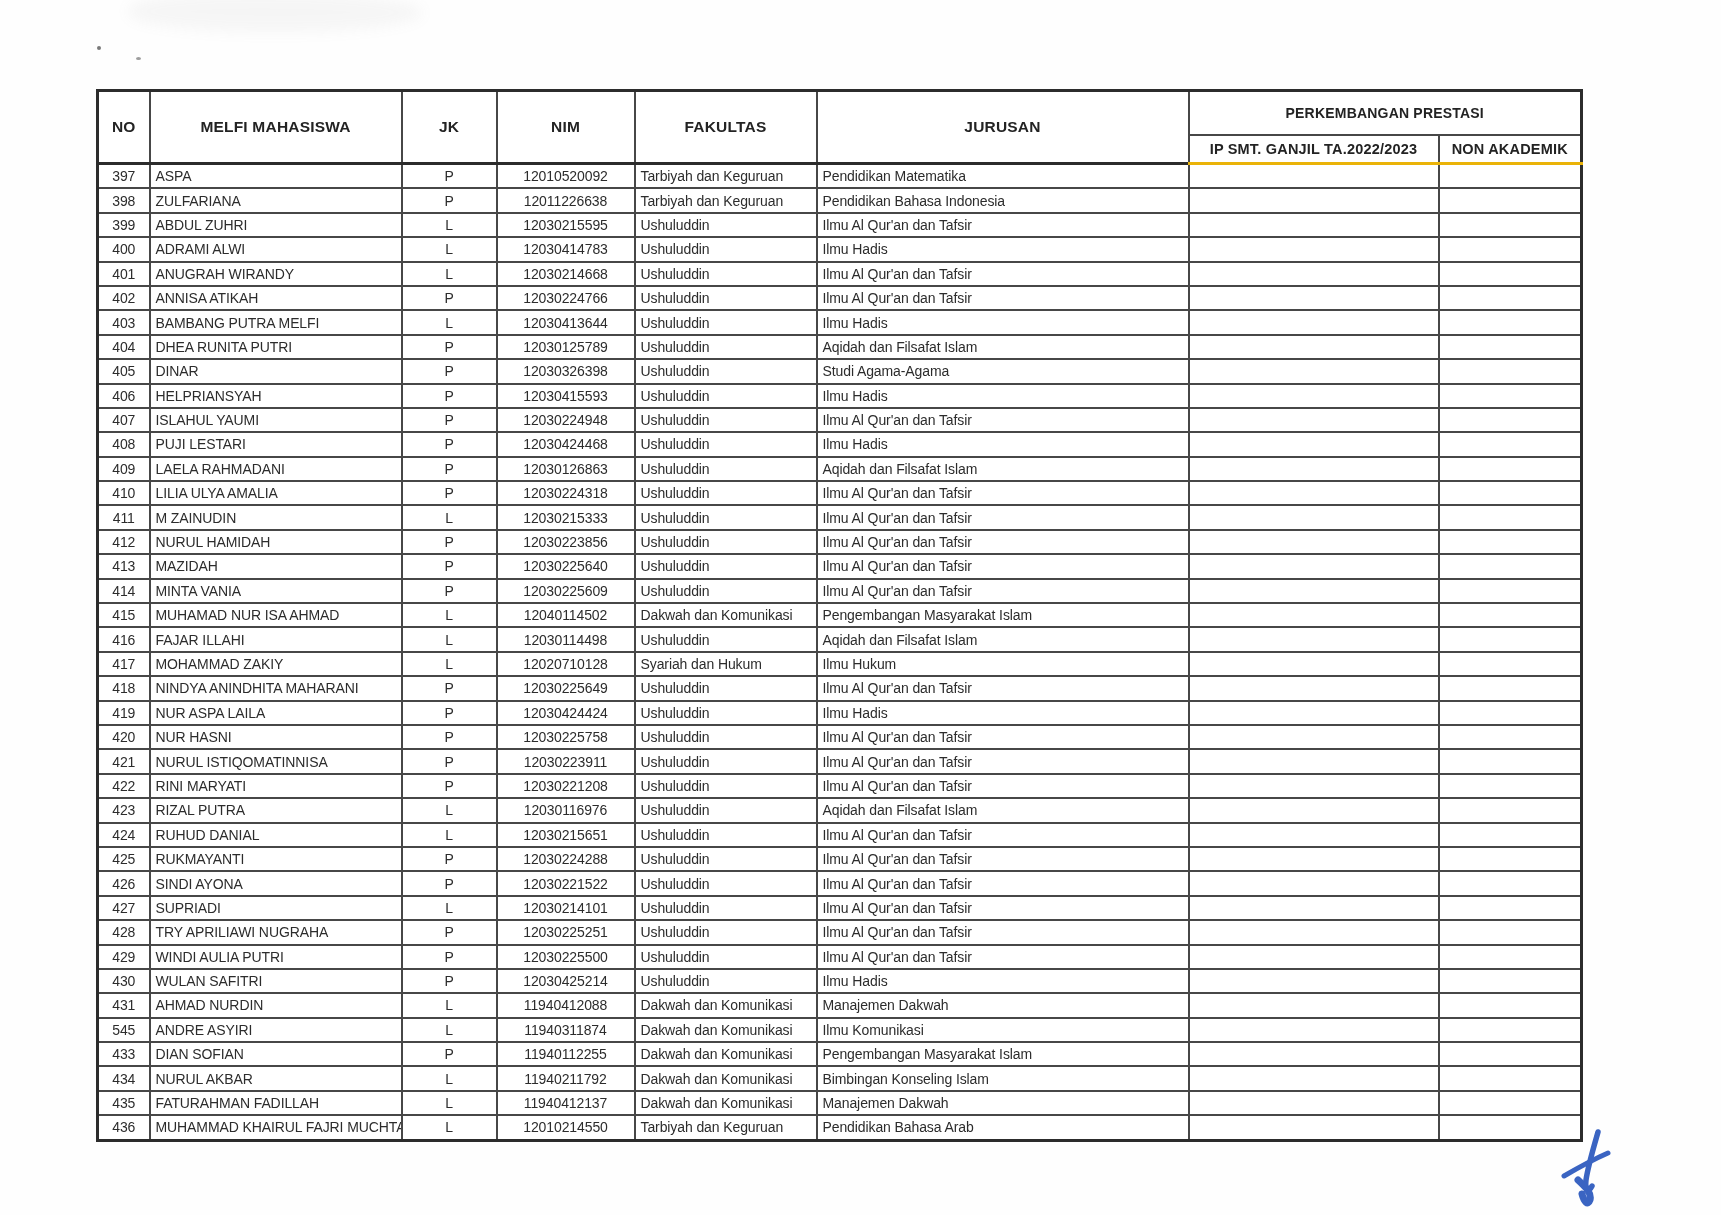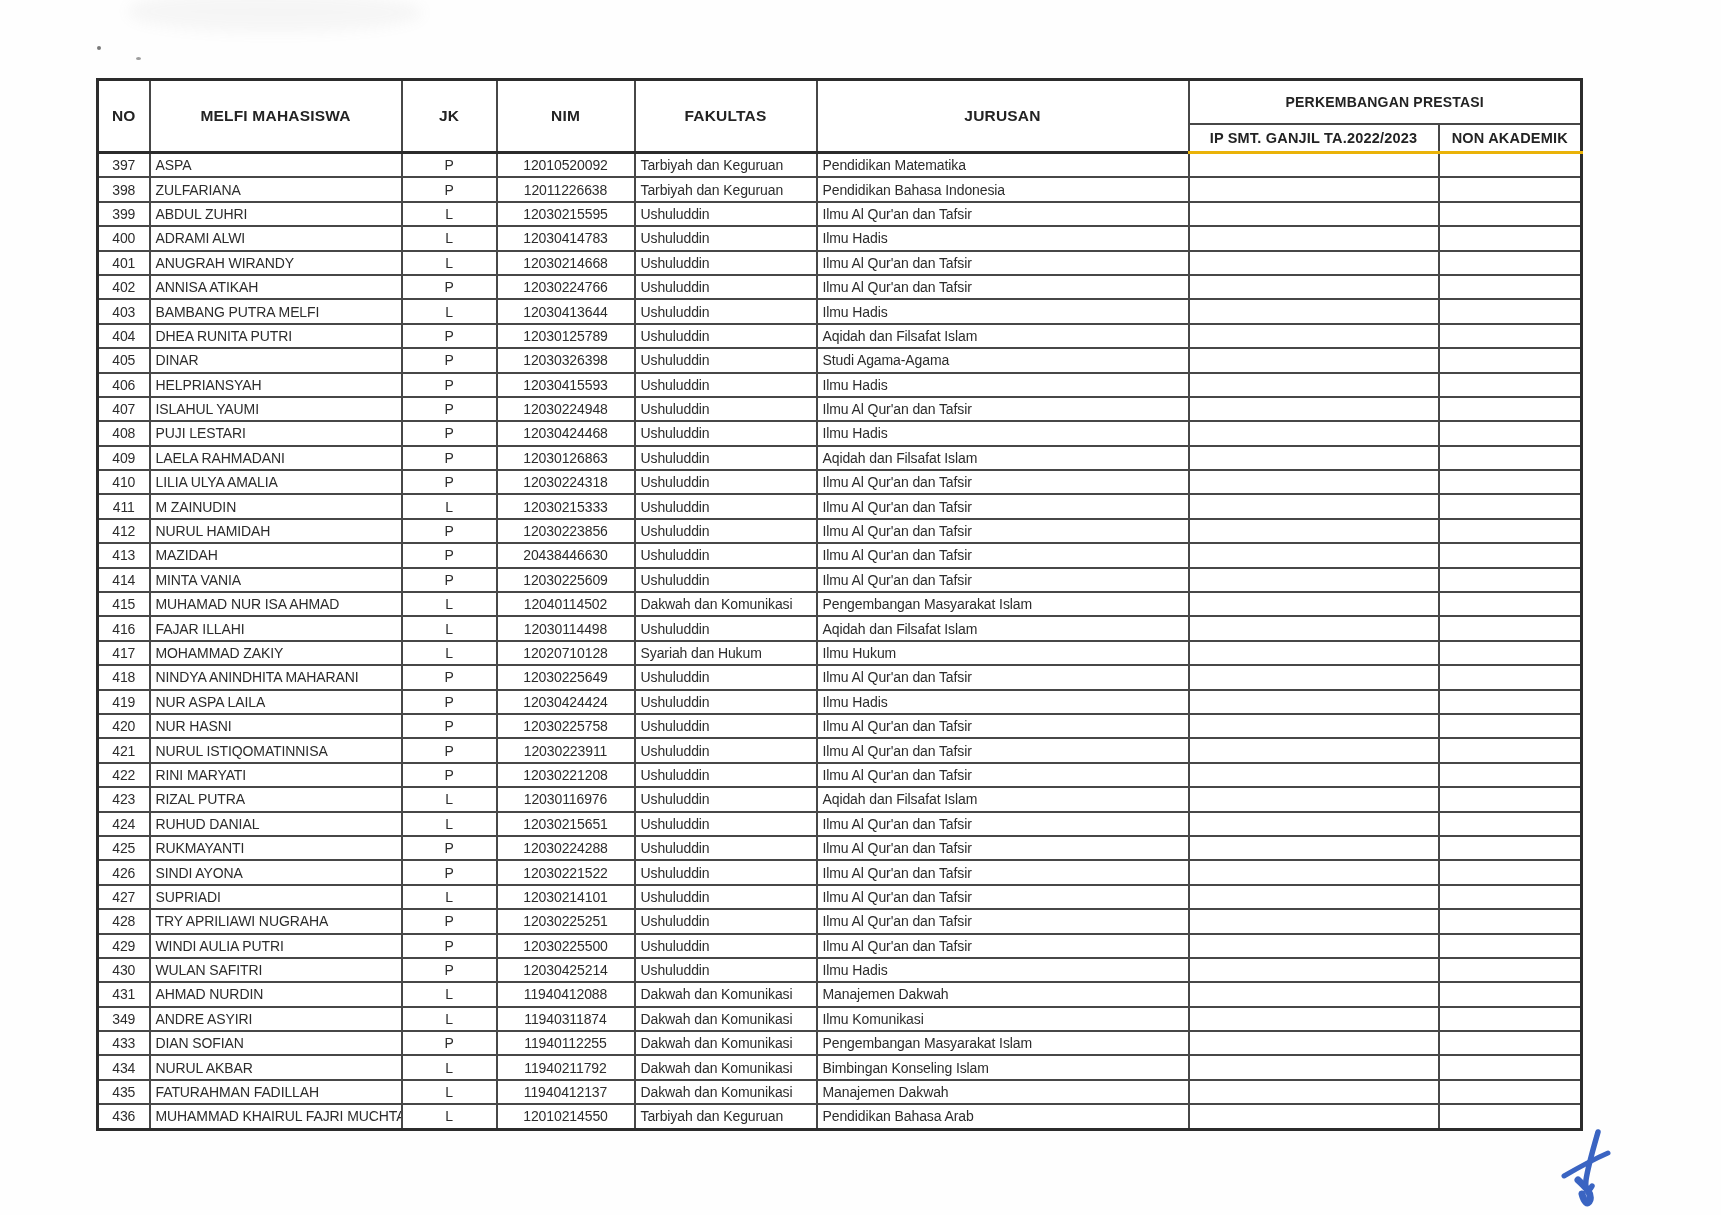"NO" table.student-table { top: 78px -> 89px }
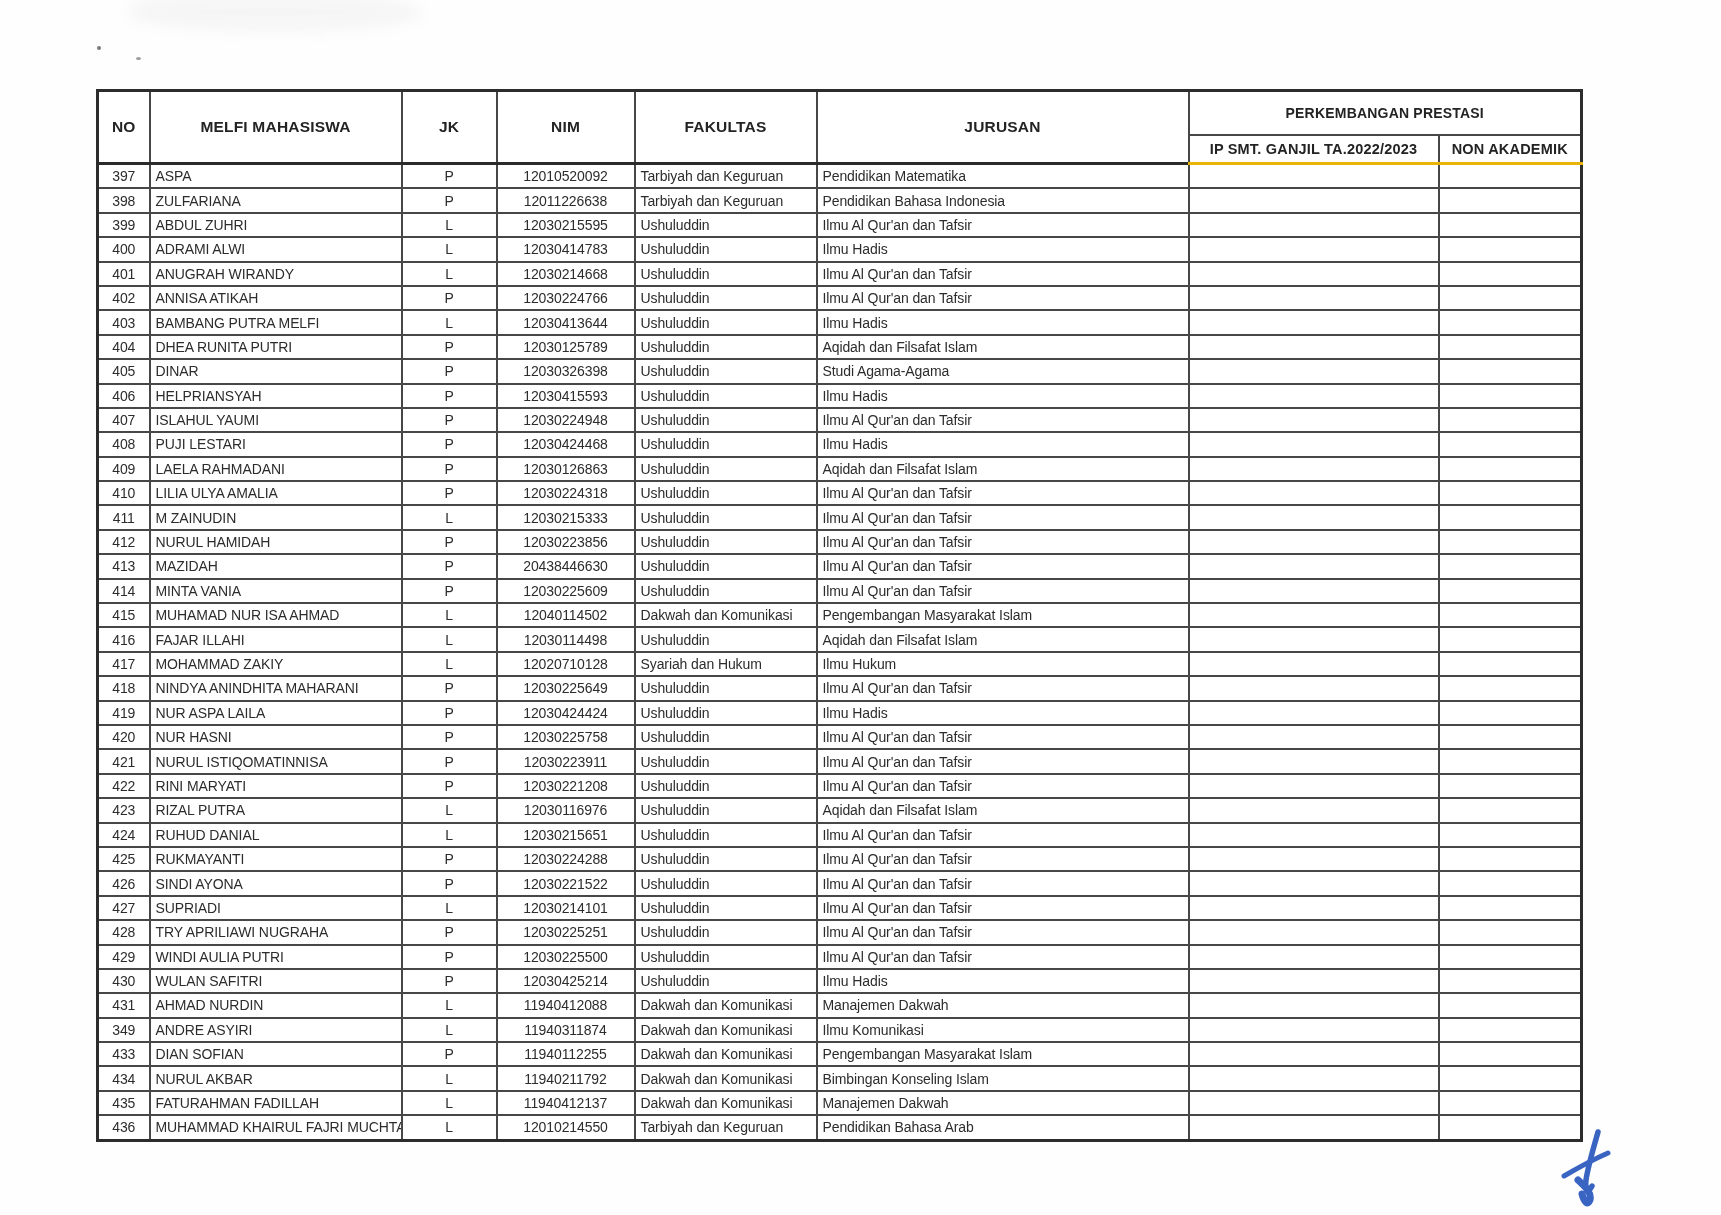"20438446630" td.c-nim { text: 20438446630 -> 12030225640 }
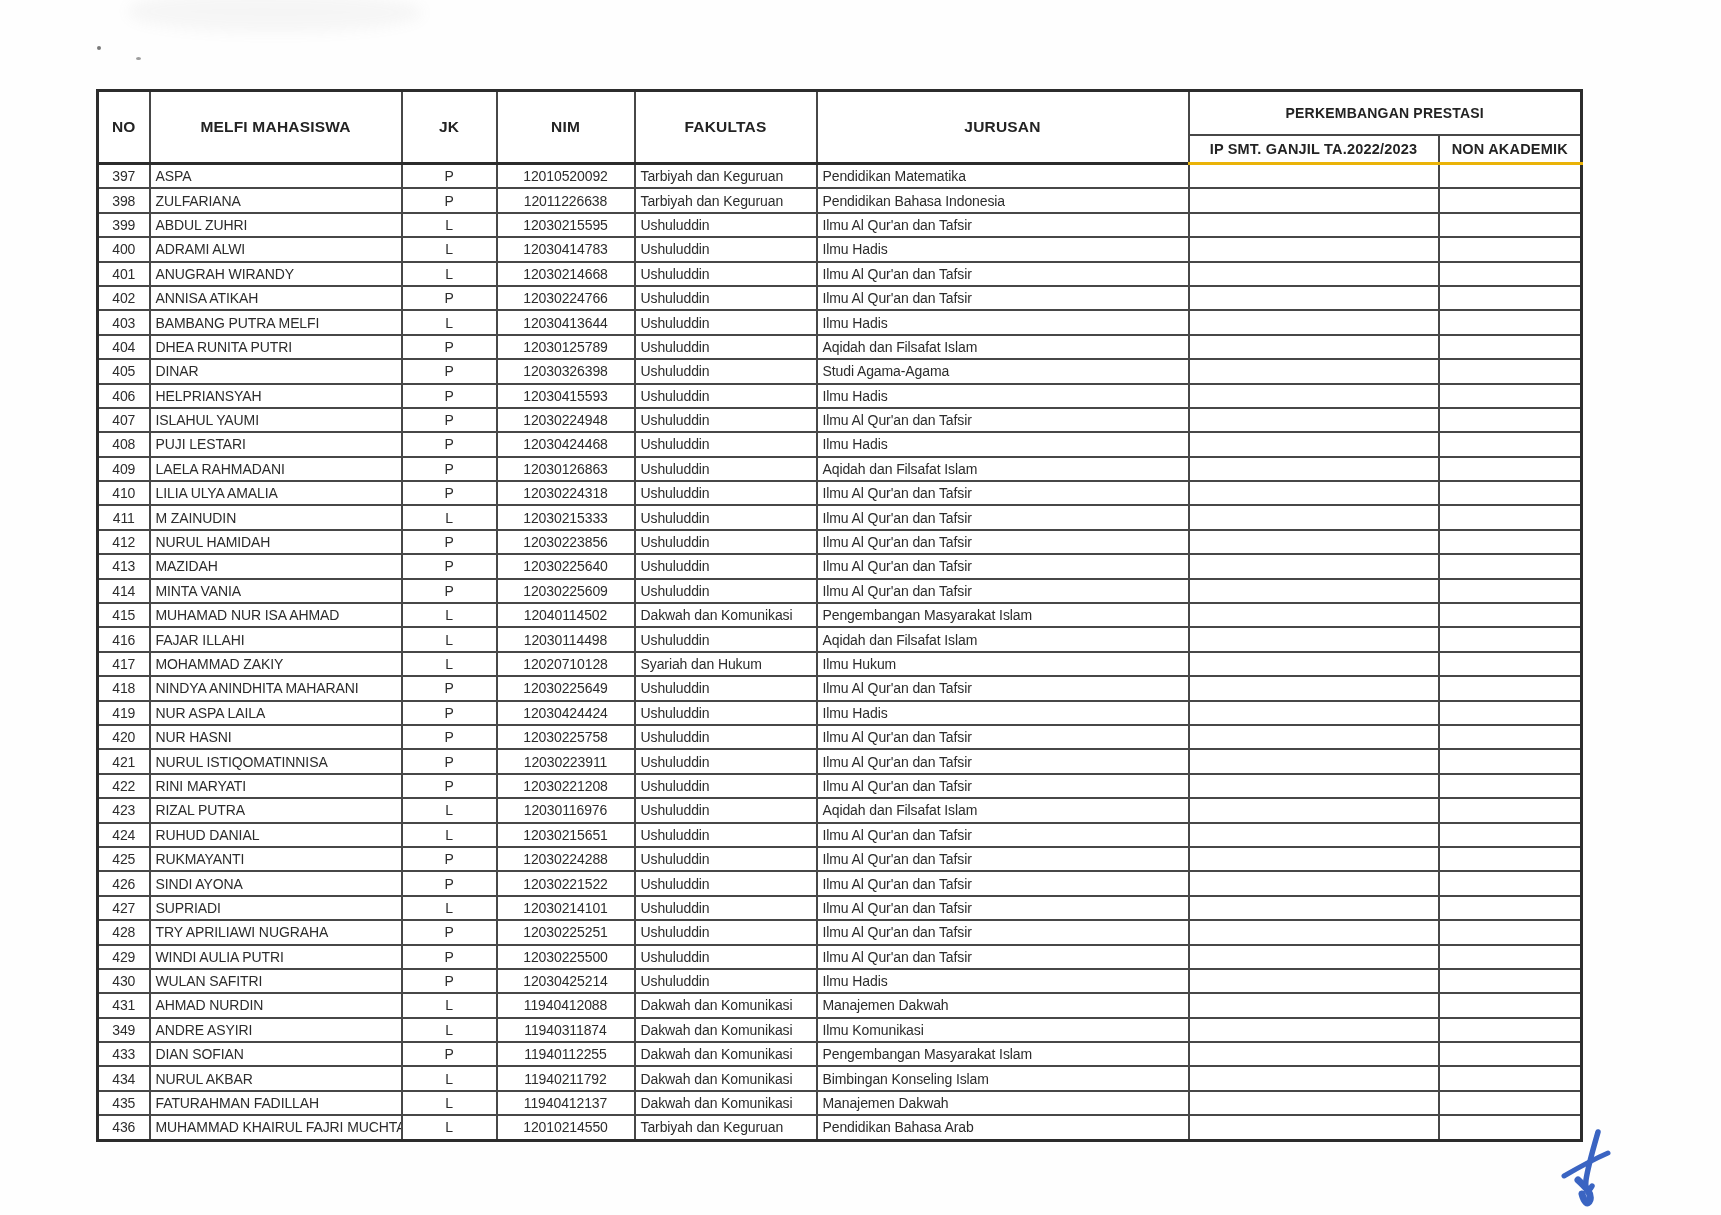"349" td.c-no { text: 349 -> 545 }
